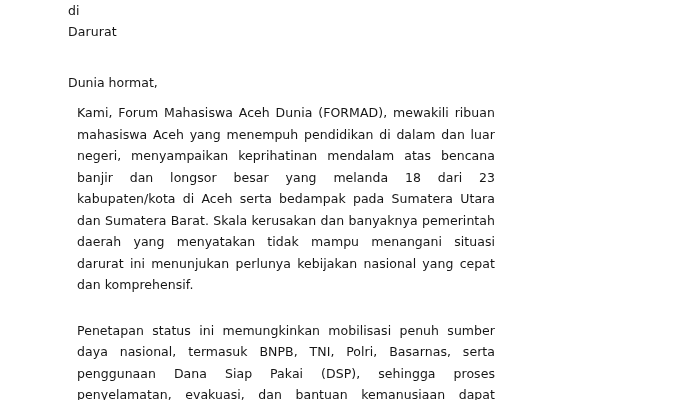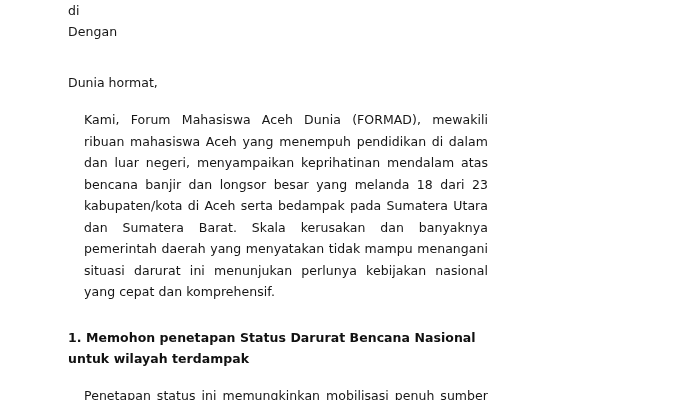"Dengan" div.line { text: Dengan -> Darurat }
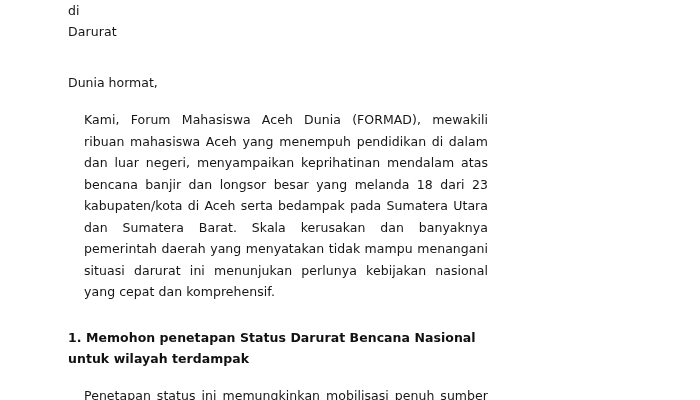"Kami, Forum Mahasiswa Aceh Dunia" p.body-text { margin: 16px -> 9px }
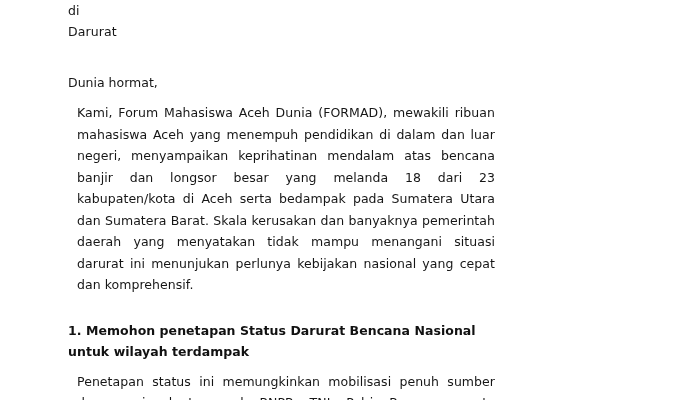"1. Memohon penetapan Status Darurat" div.point-heading { html: <div> <span>1.</span> <span>Memohon penetapan Status Darurat Bencana Nasional untuk wilayah terdampak</span> </div> -> none }
